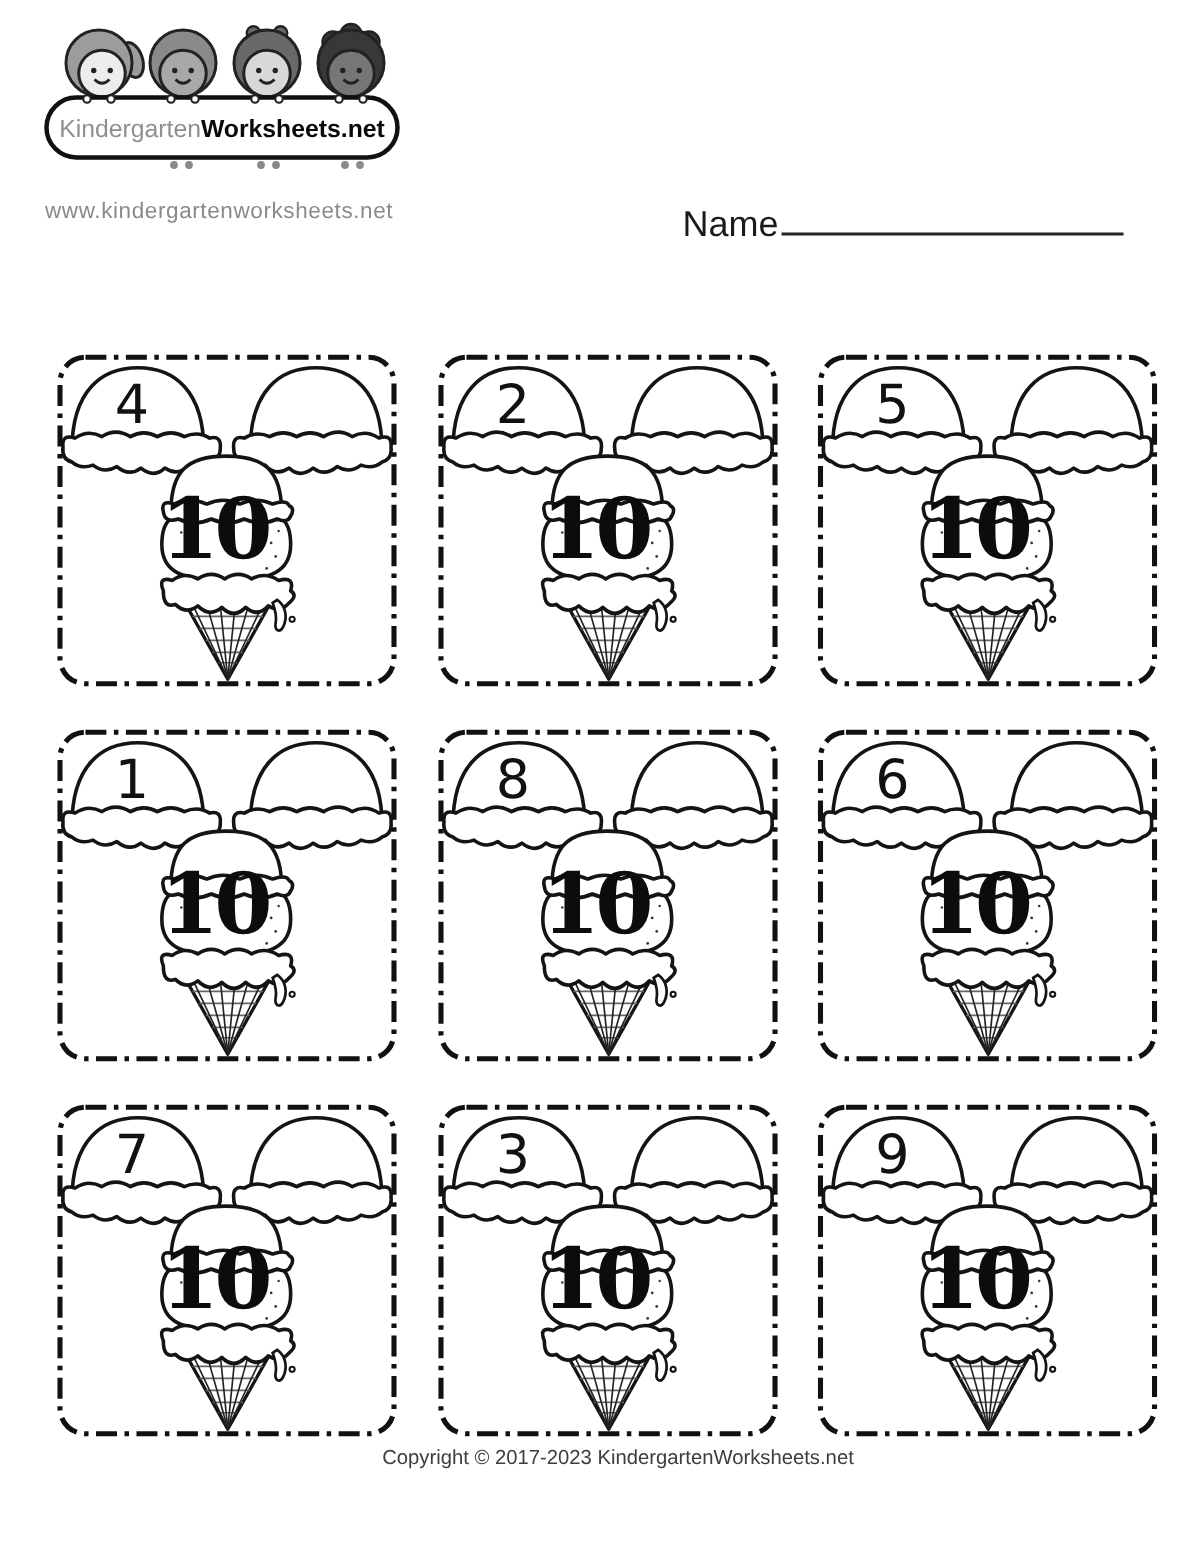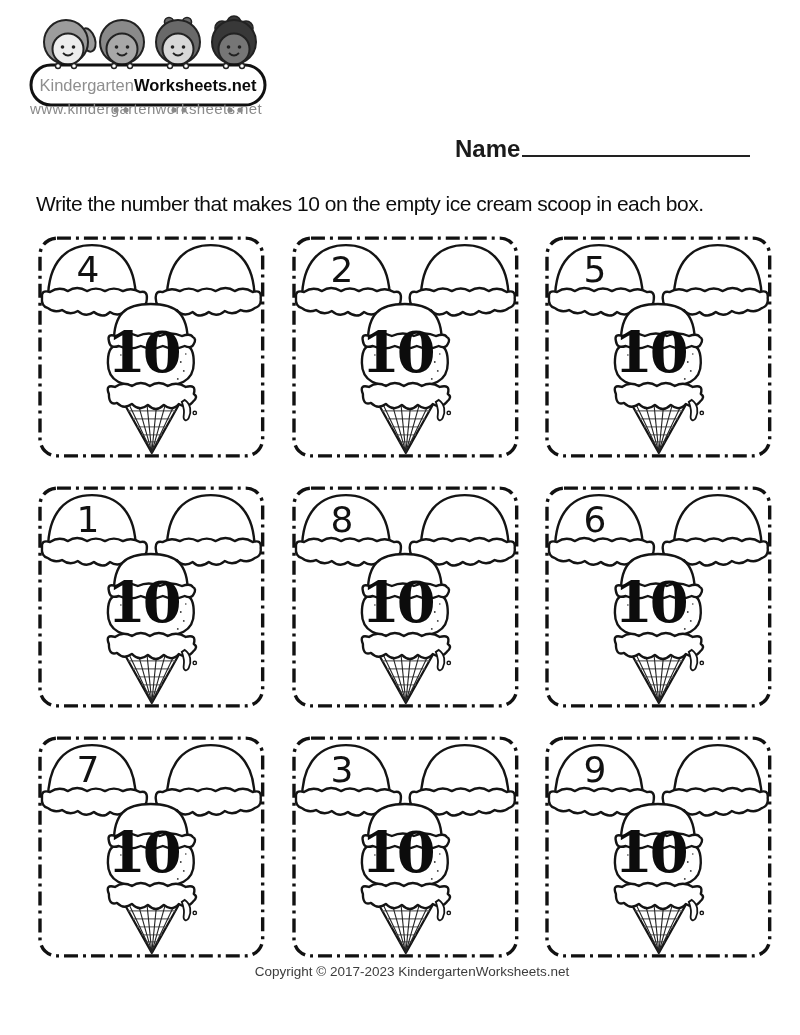"www.kindergartenworksheets.net" .www { top: 100px -> 132px }
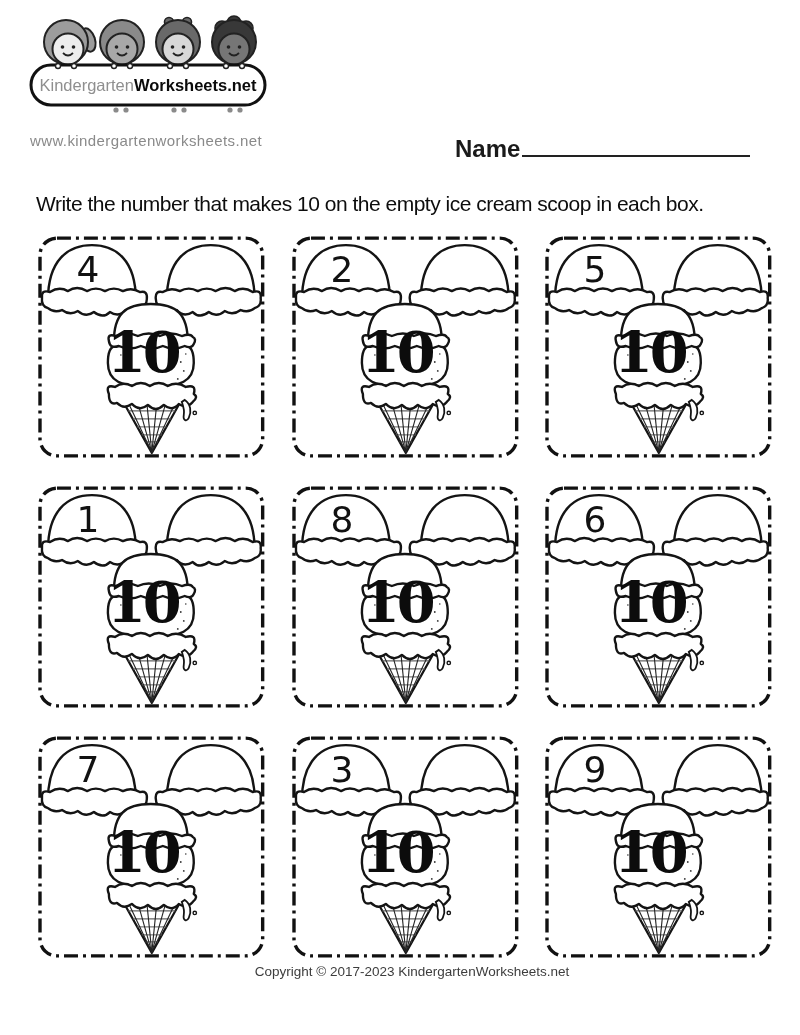"Name" .name-row { font-weight: bold -> none }
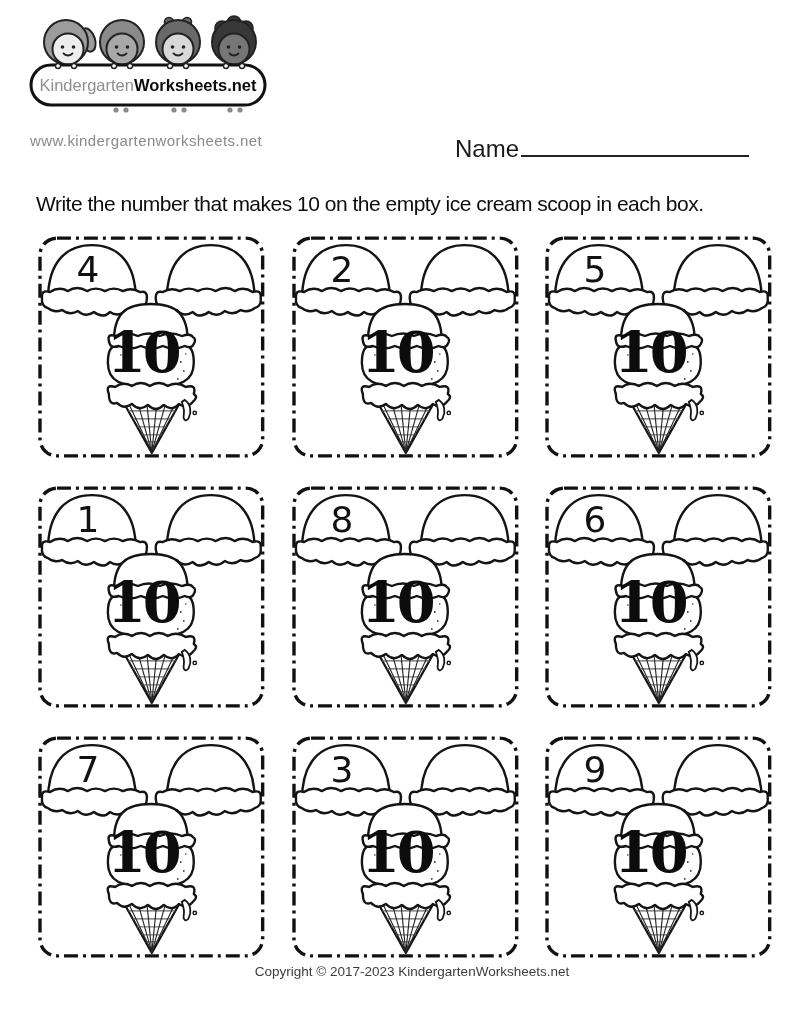"Write the number that makes" p.instruction { html: <p>Write the number that makes 10 on the empty ice cream scoop in each box.</p> -> none }
